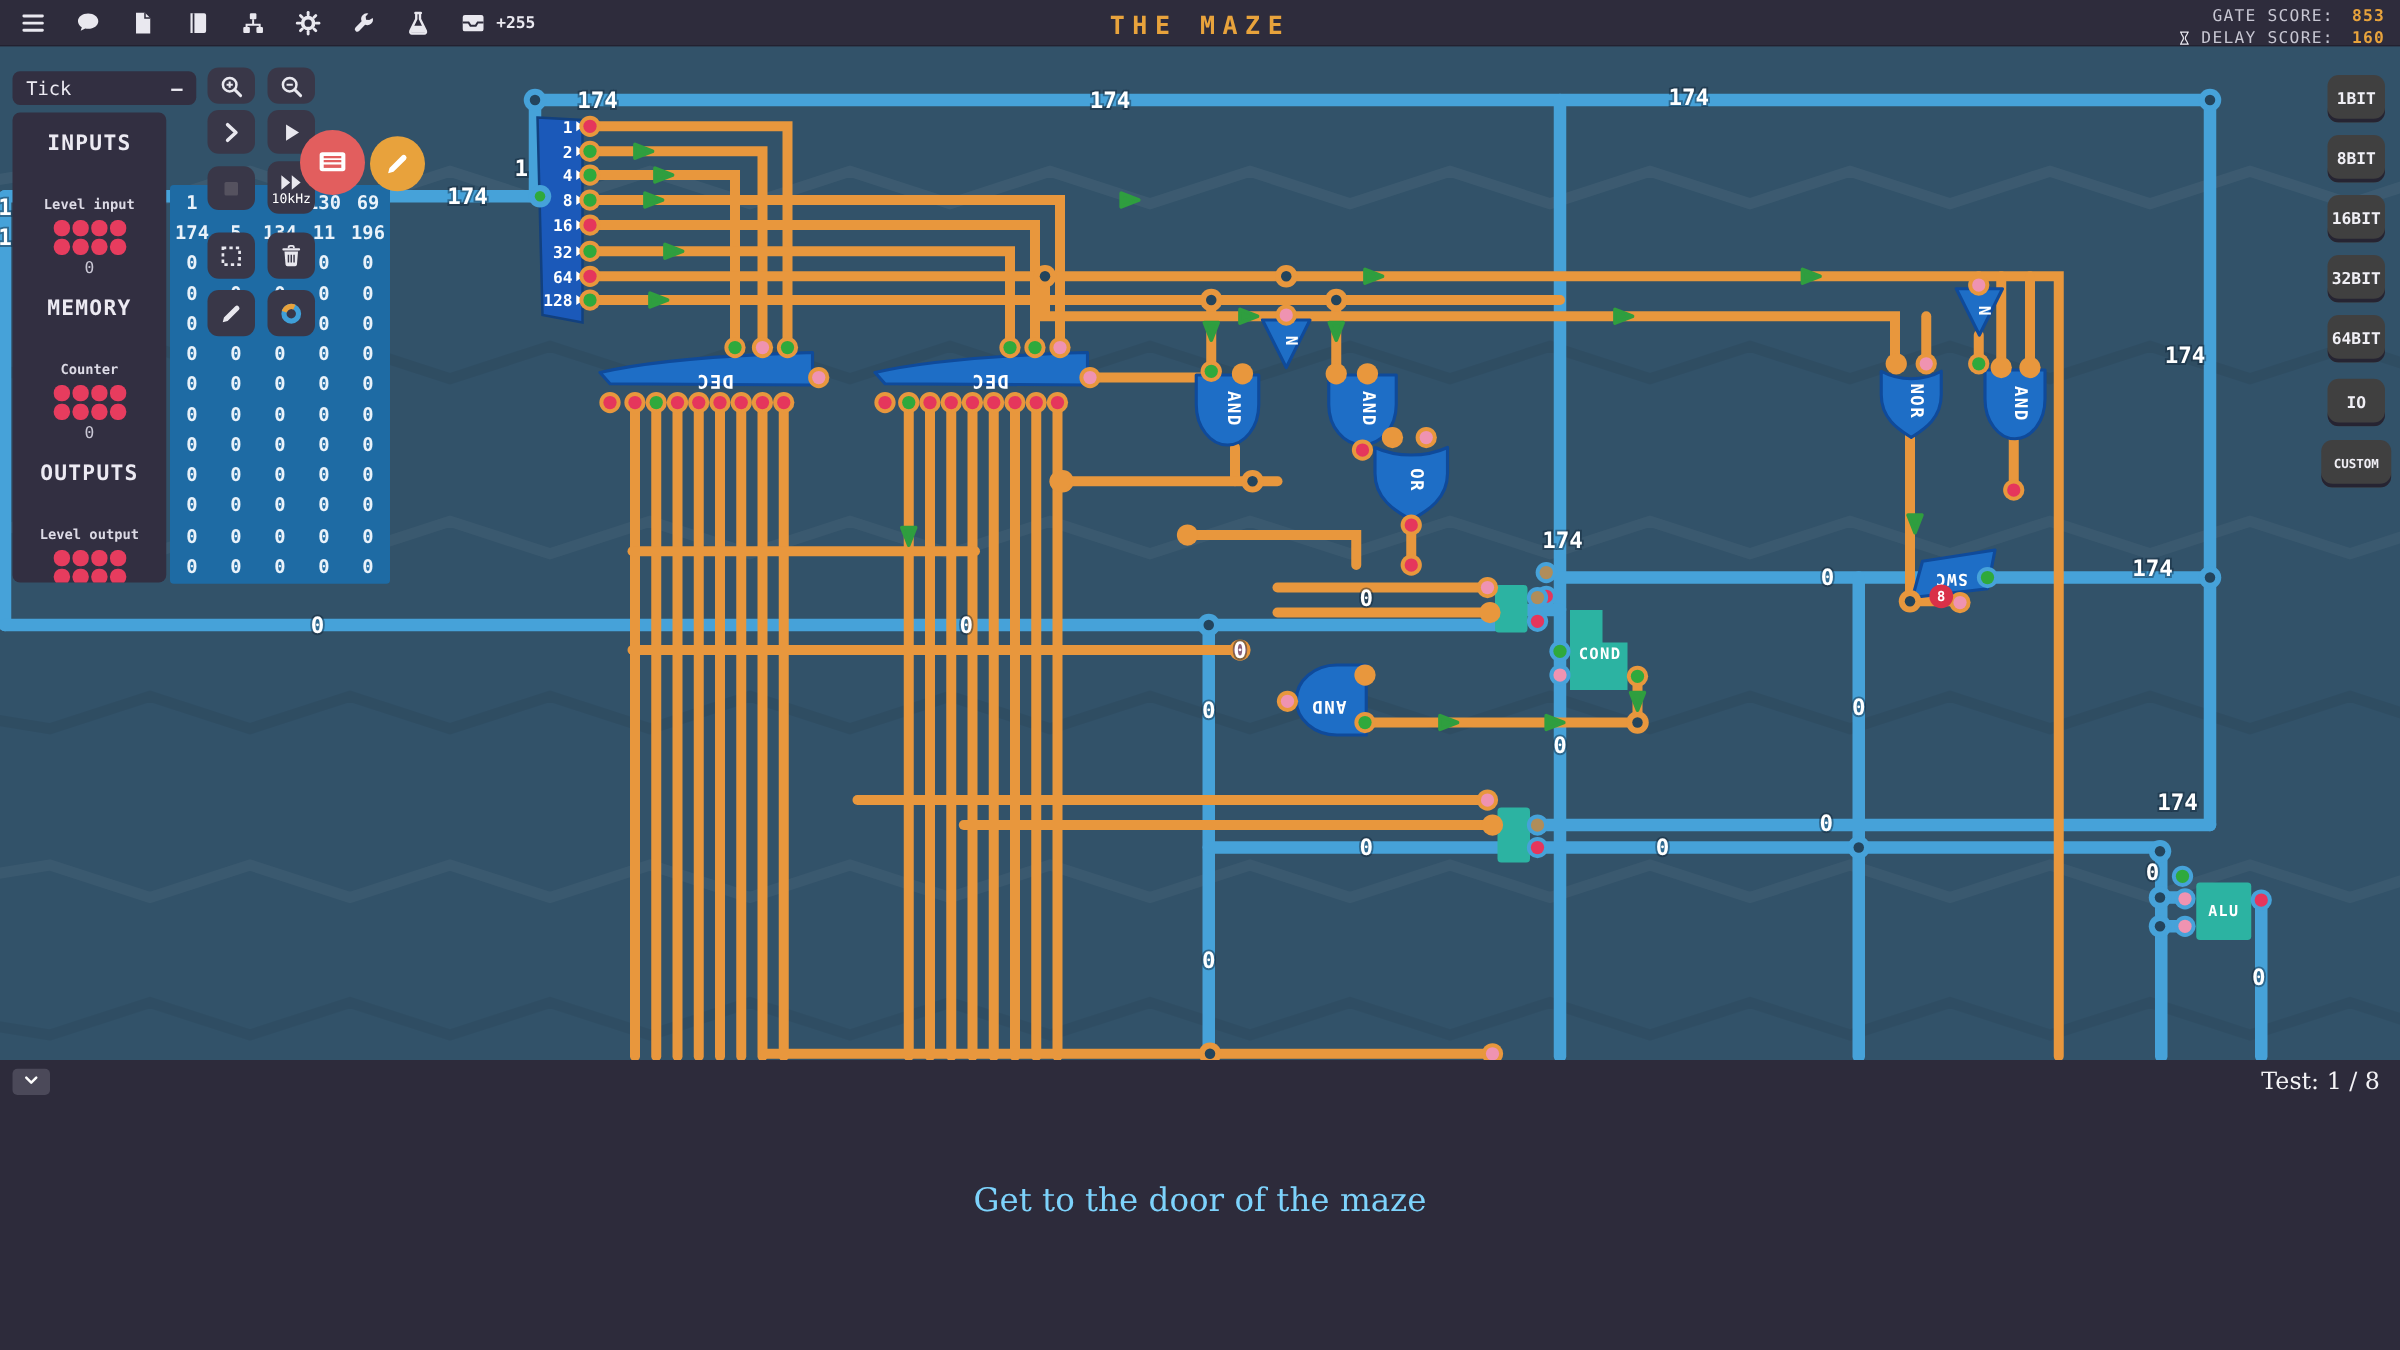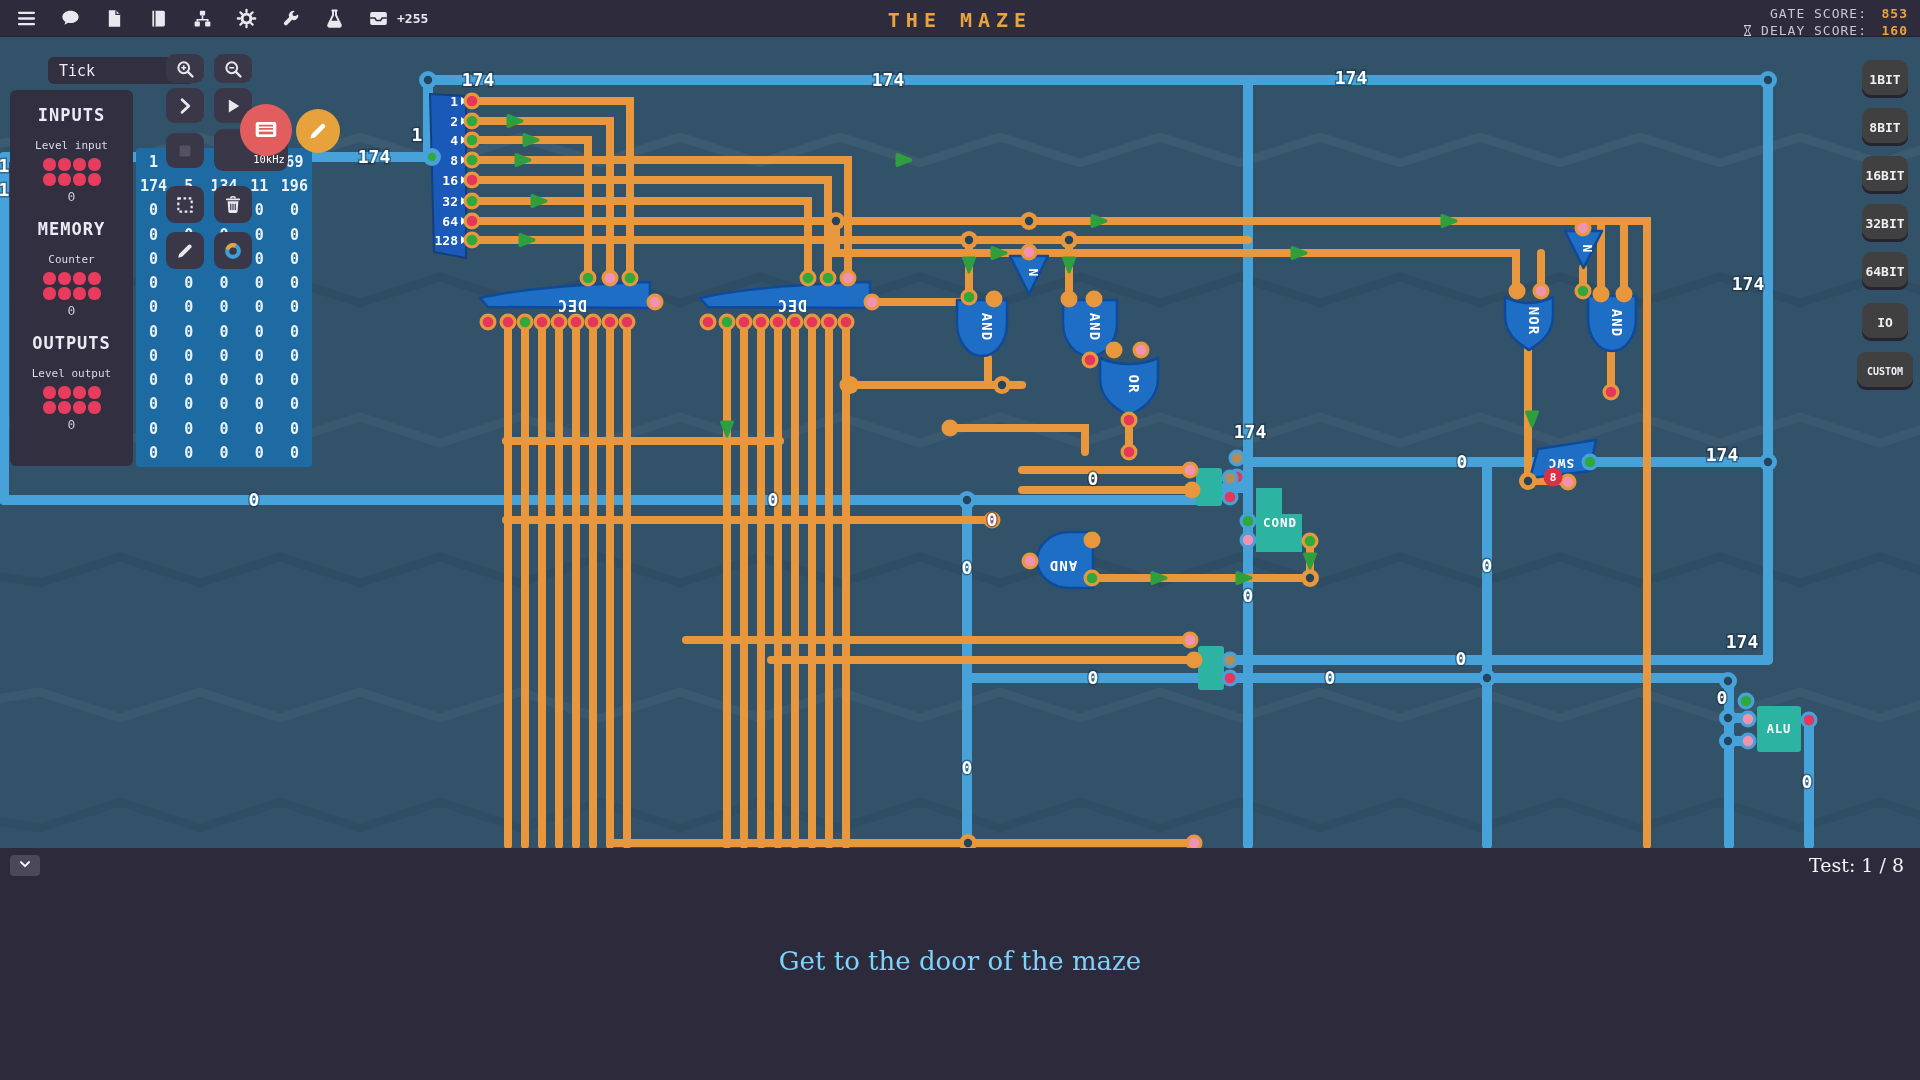"Tick" .tickbar { margin-left: 38px -> none }
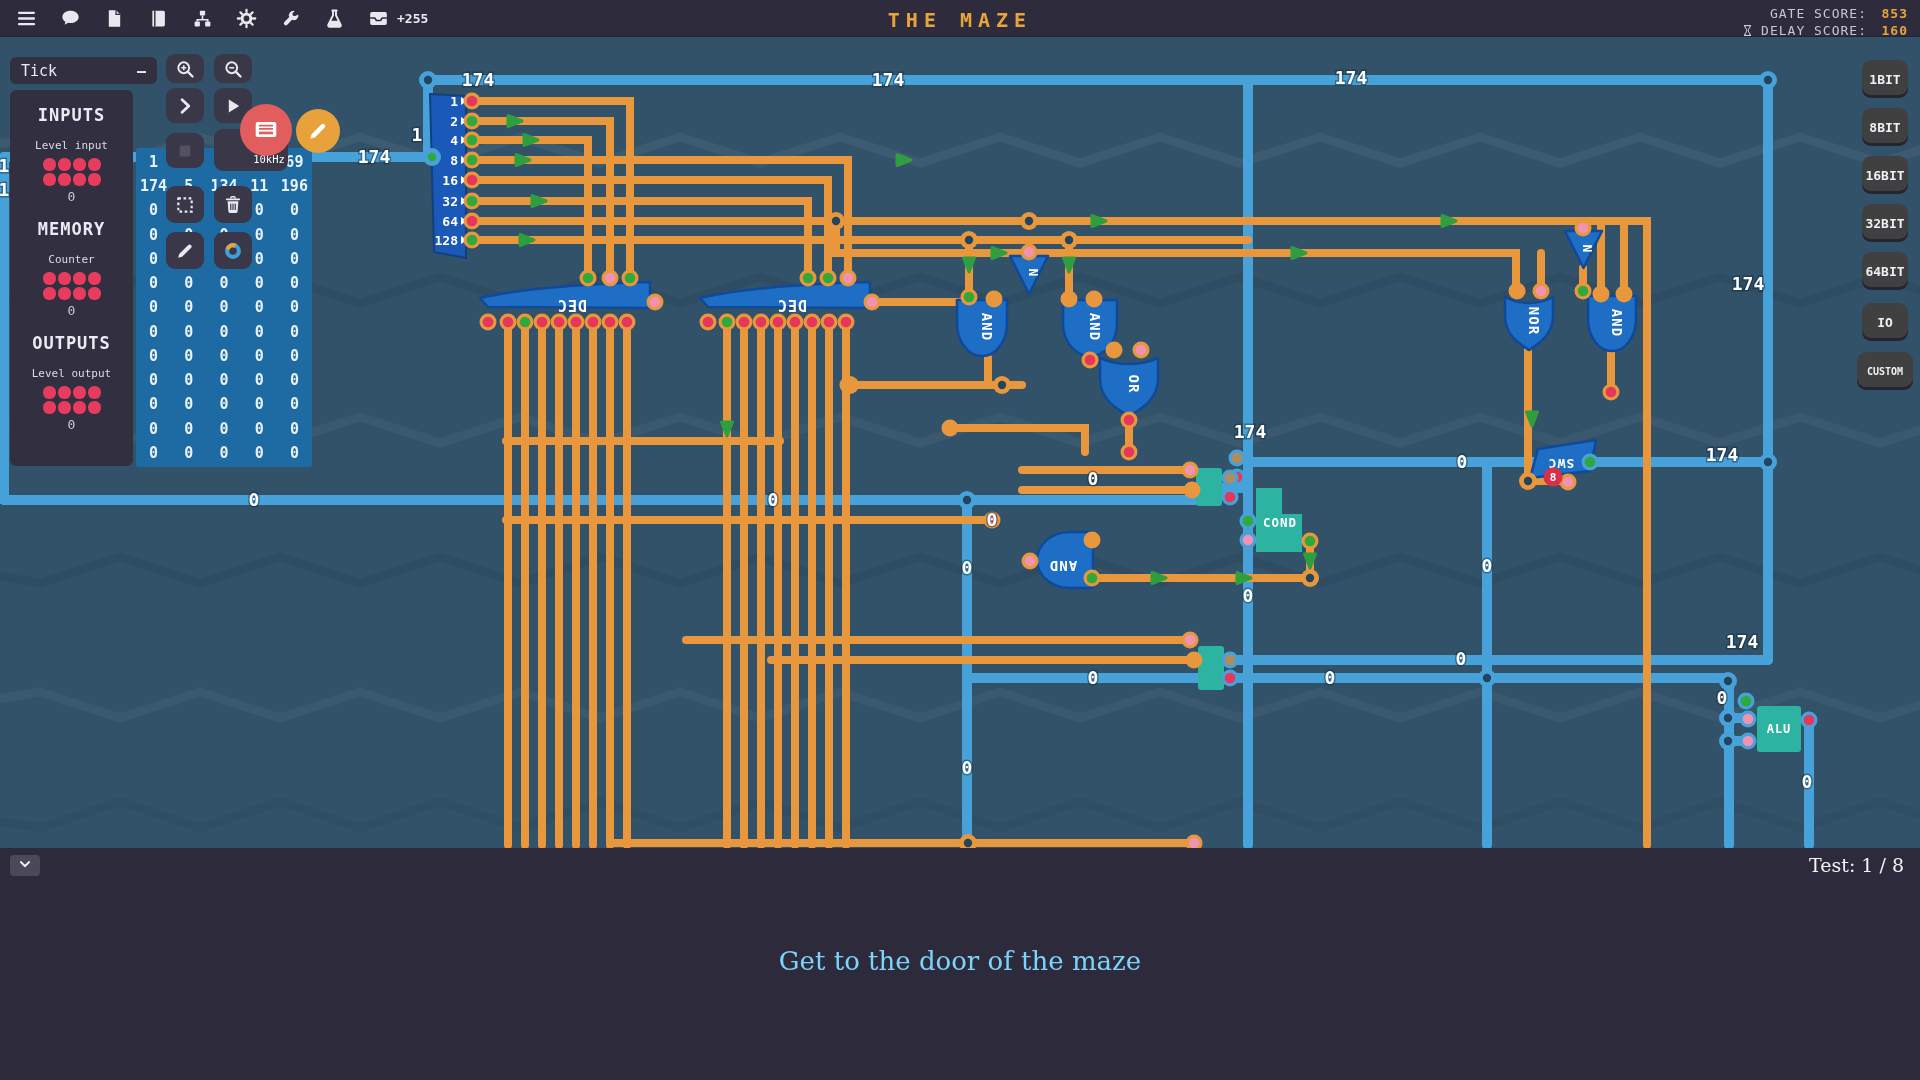"Level input" .io-label { font-weight: normal -> bold; margin-top: 14px -> 32px }
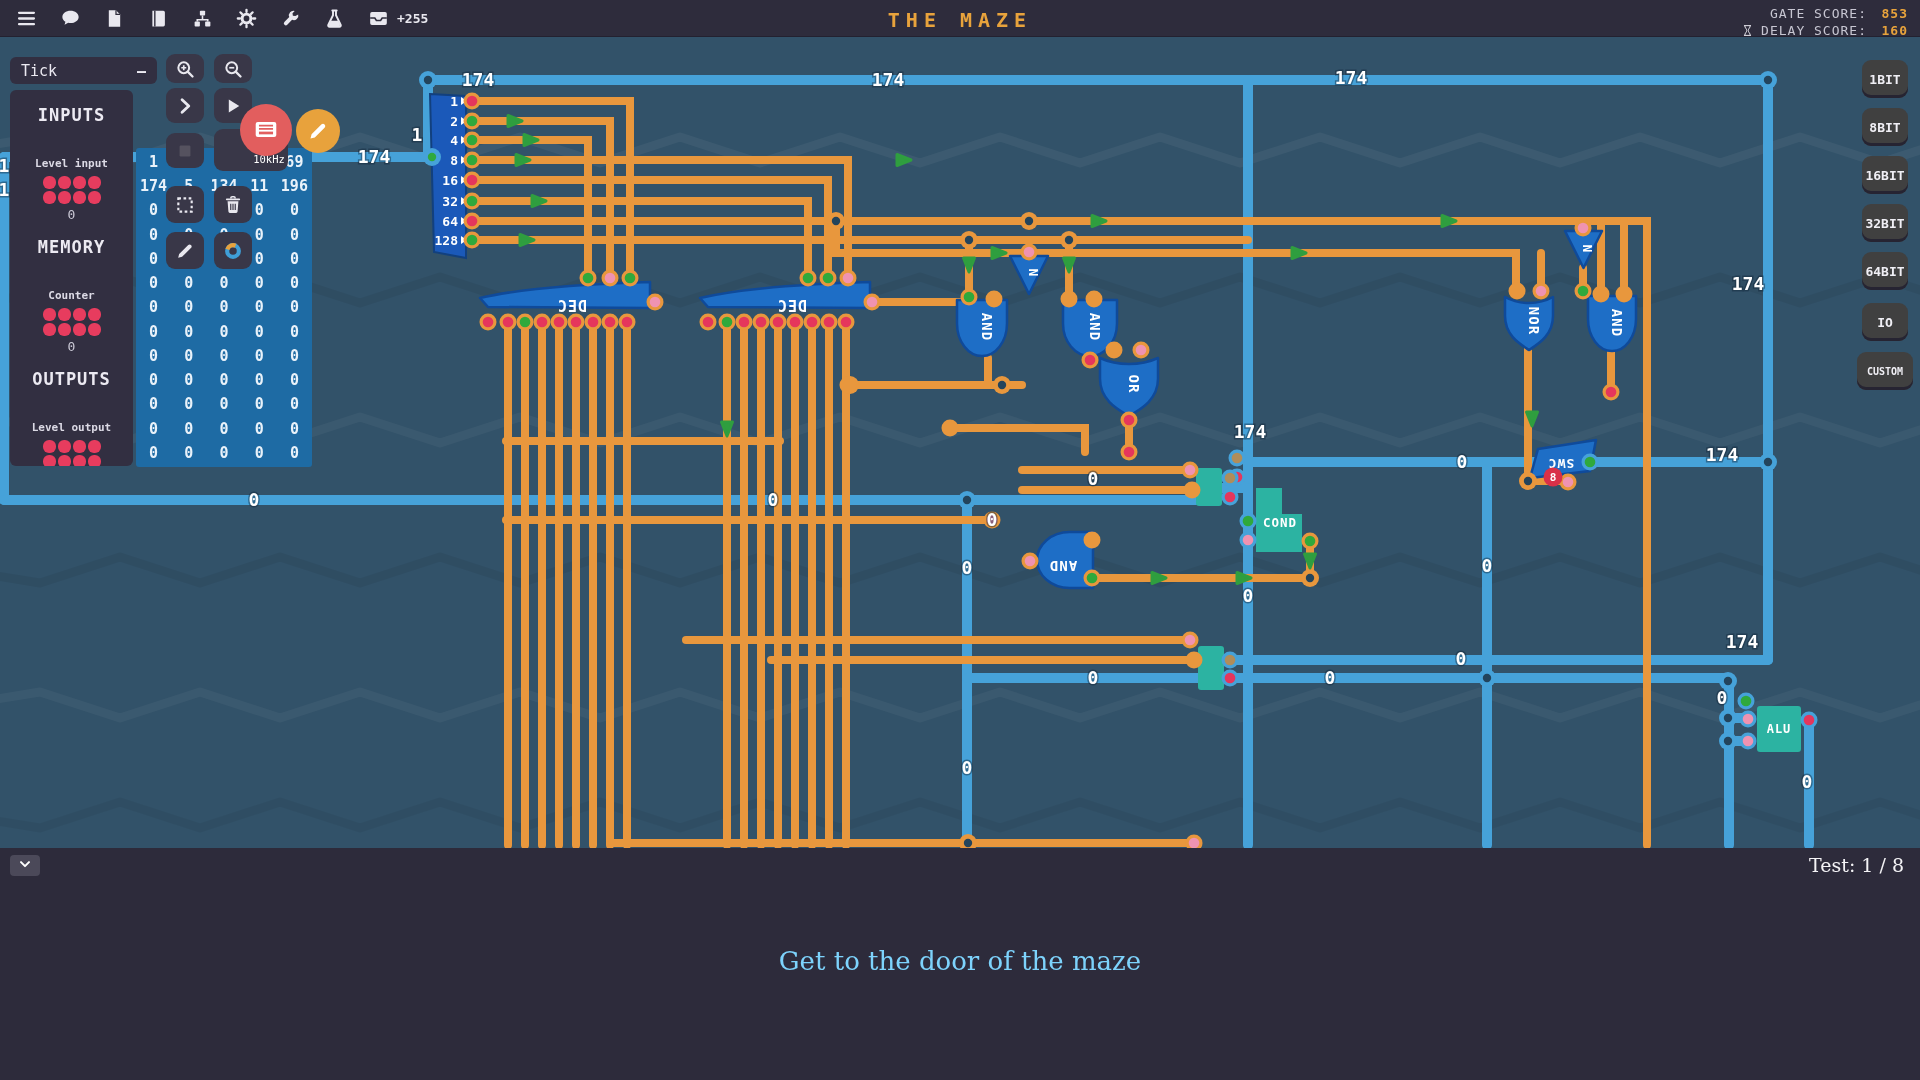"10kHz" div.tbtn { padding-left: 36px -> none }
